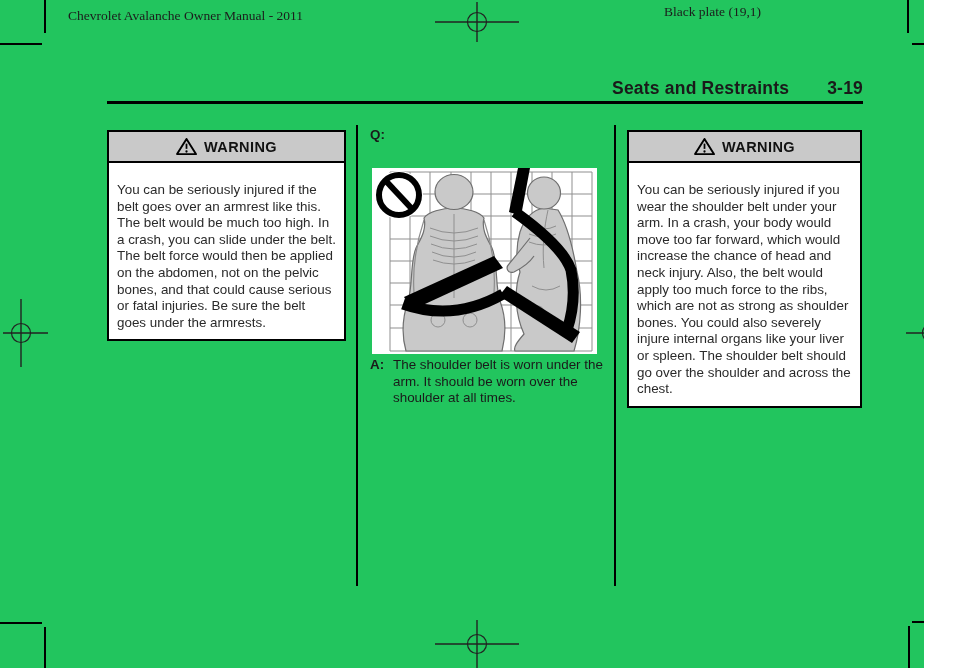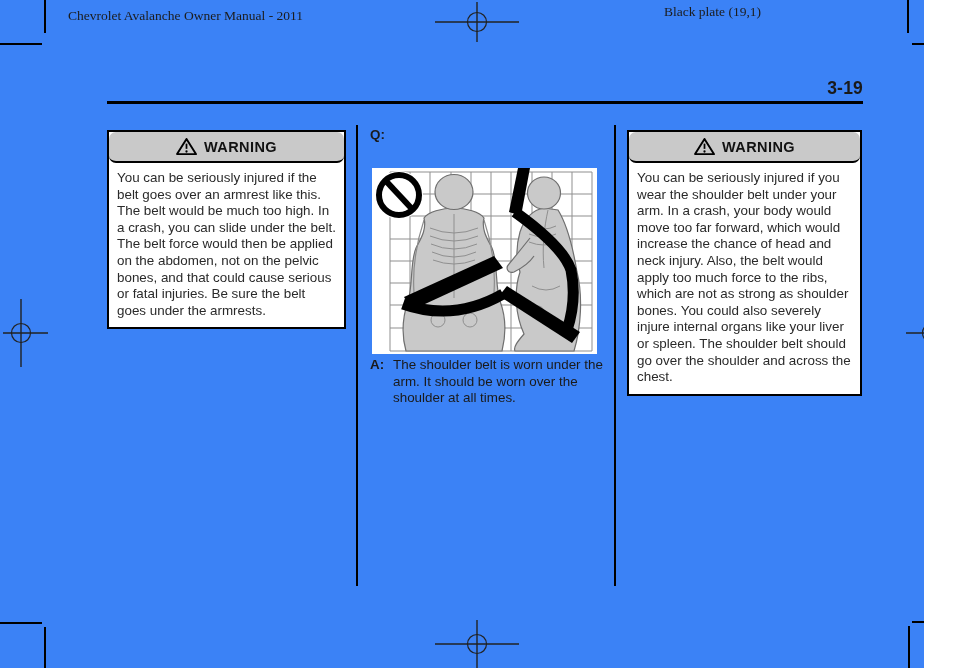"Chevrolet Avalanche Owner Manual -" .page { background: #3b82f6 -> #22c55e }
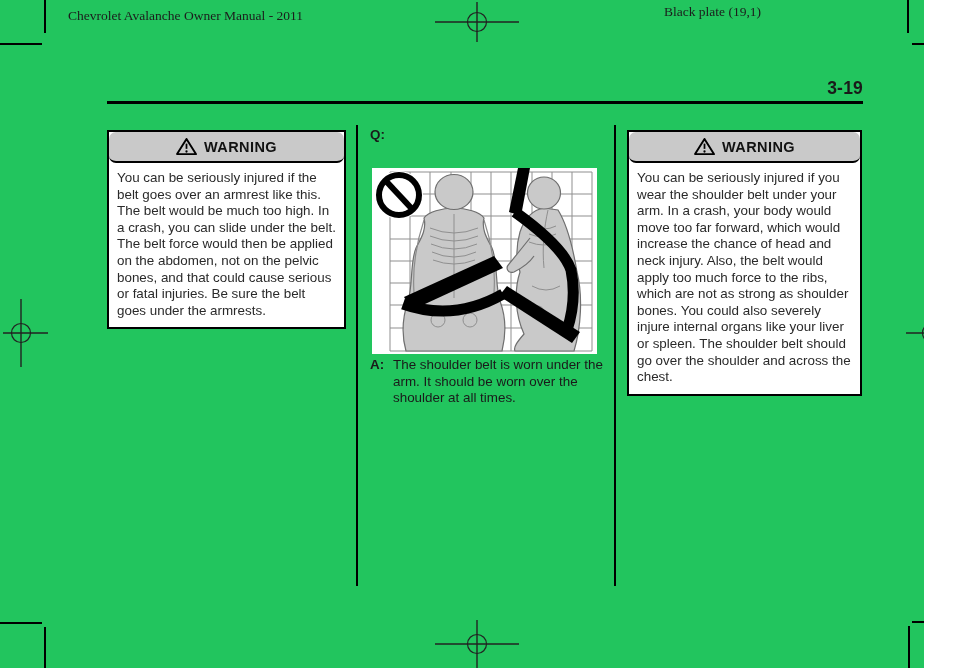"Seats and Restraints" span { html: none -> <span>Seats and Restraints</span> }
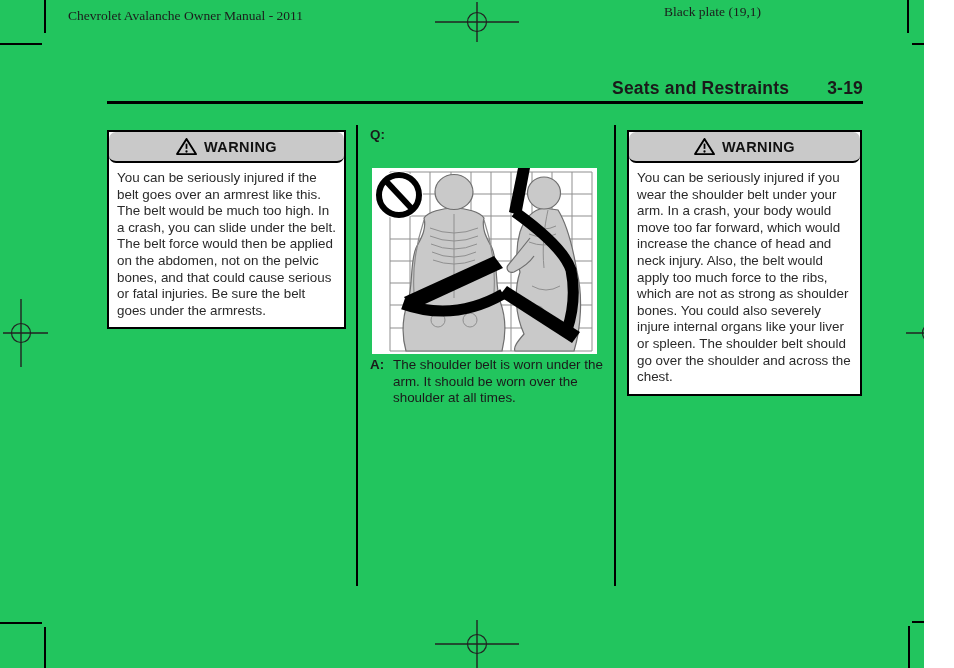"WARNING" .warning-box .wb-header { border-radius: 7px -> none }
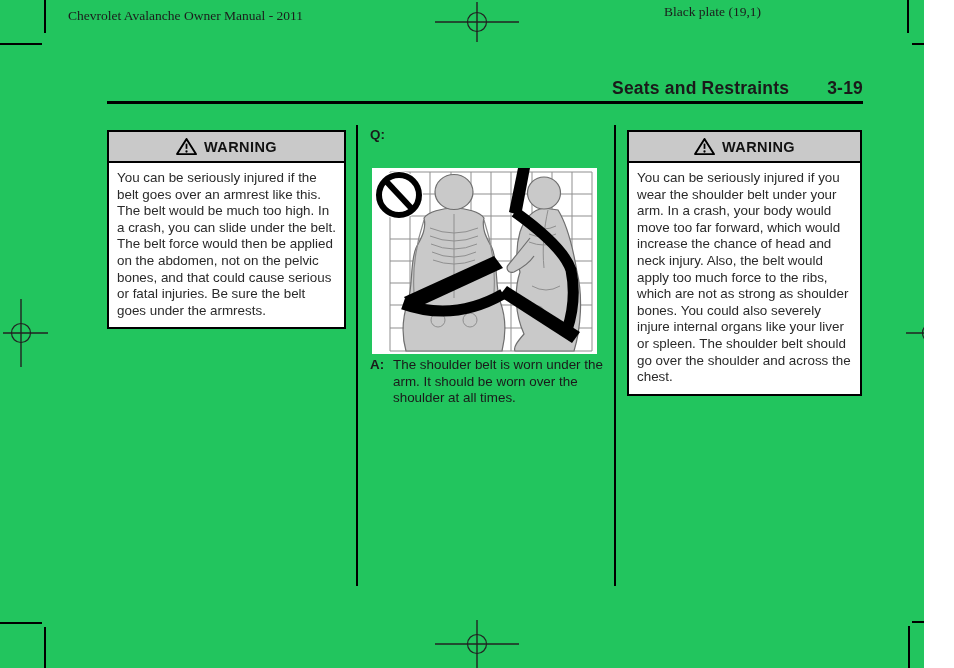"You can be seriously injured" .warning-box .wb-body { padding: 7px 6px 8px 8px -> 19px 6px 8px 8px }
